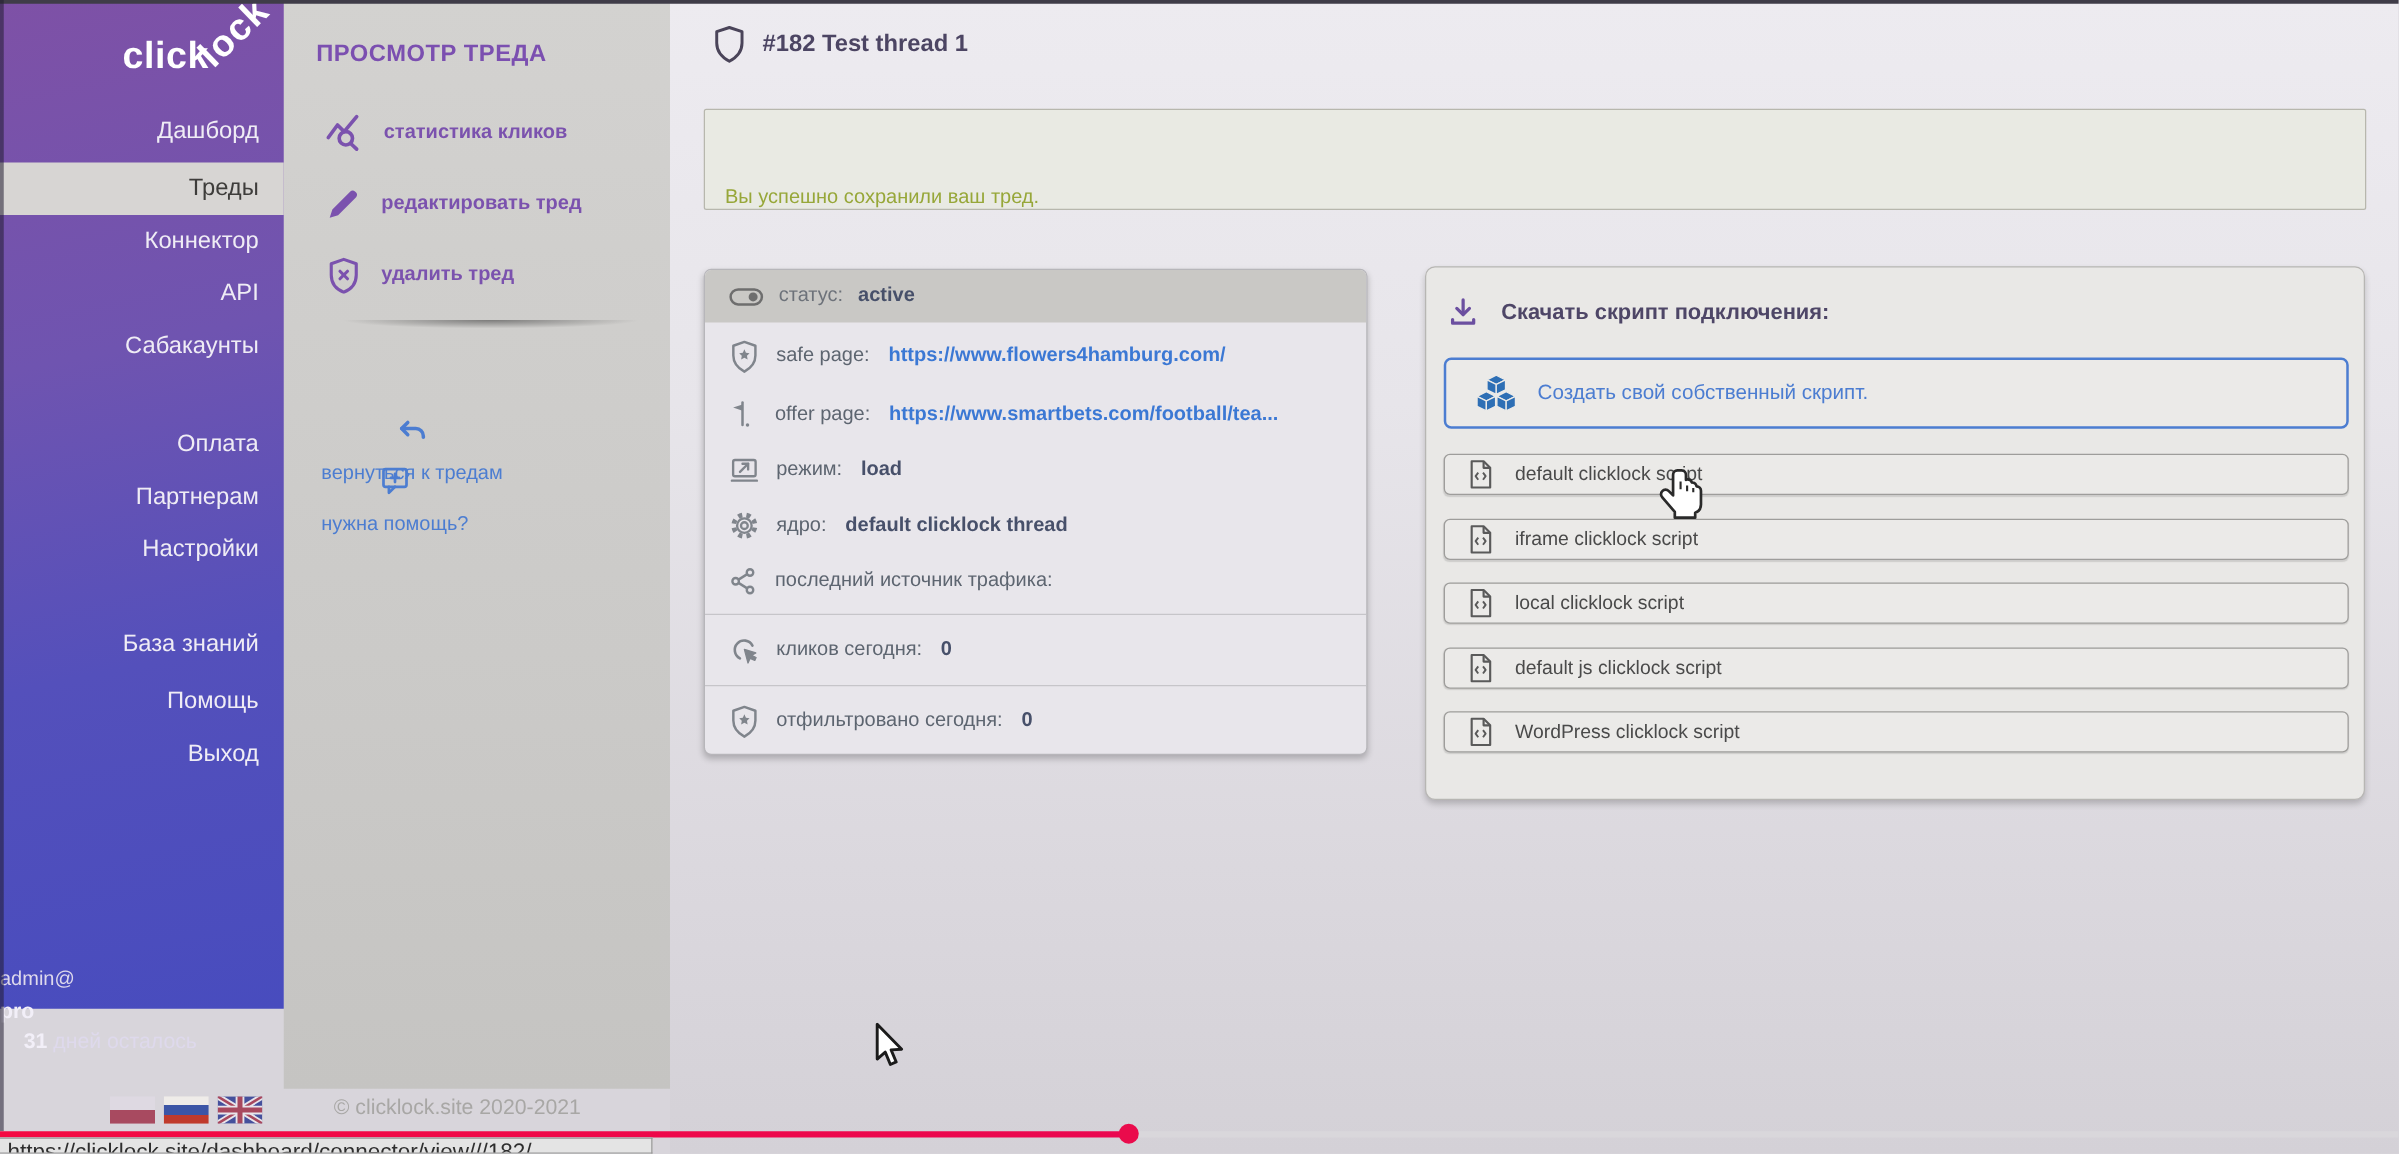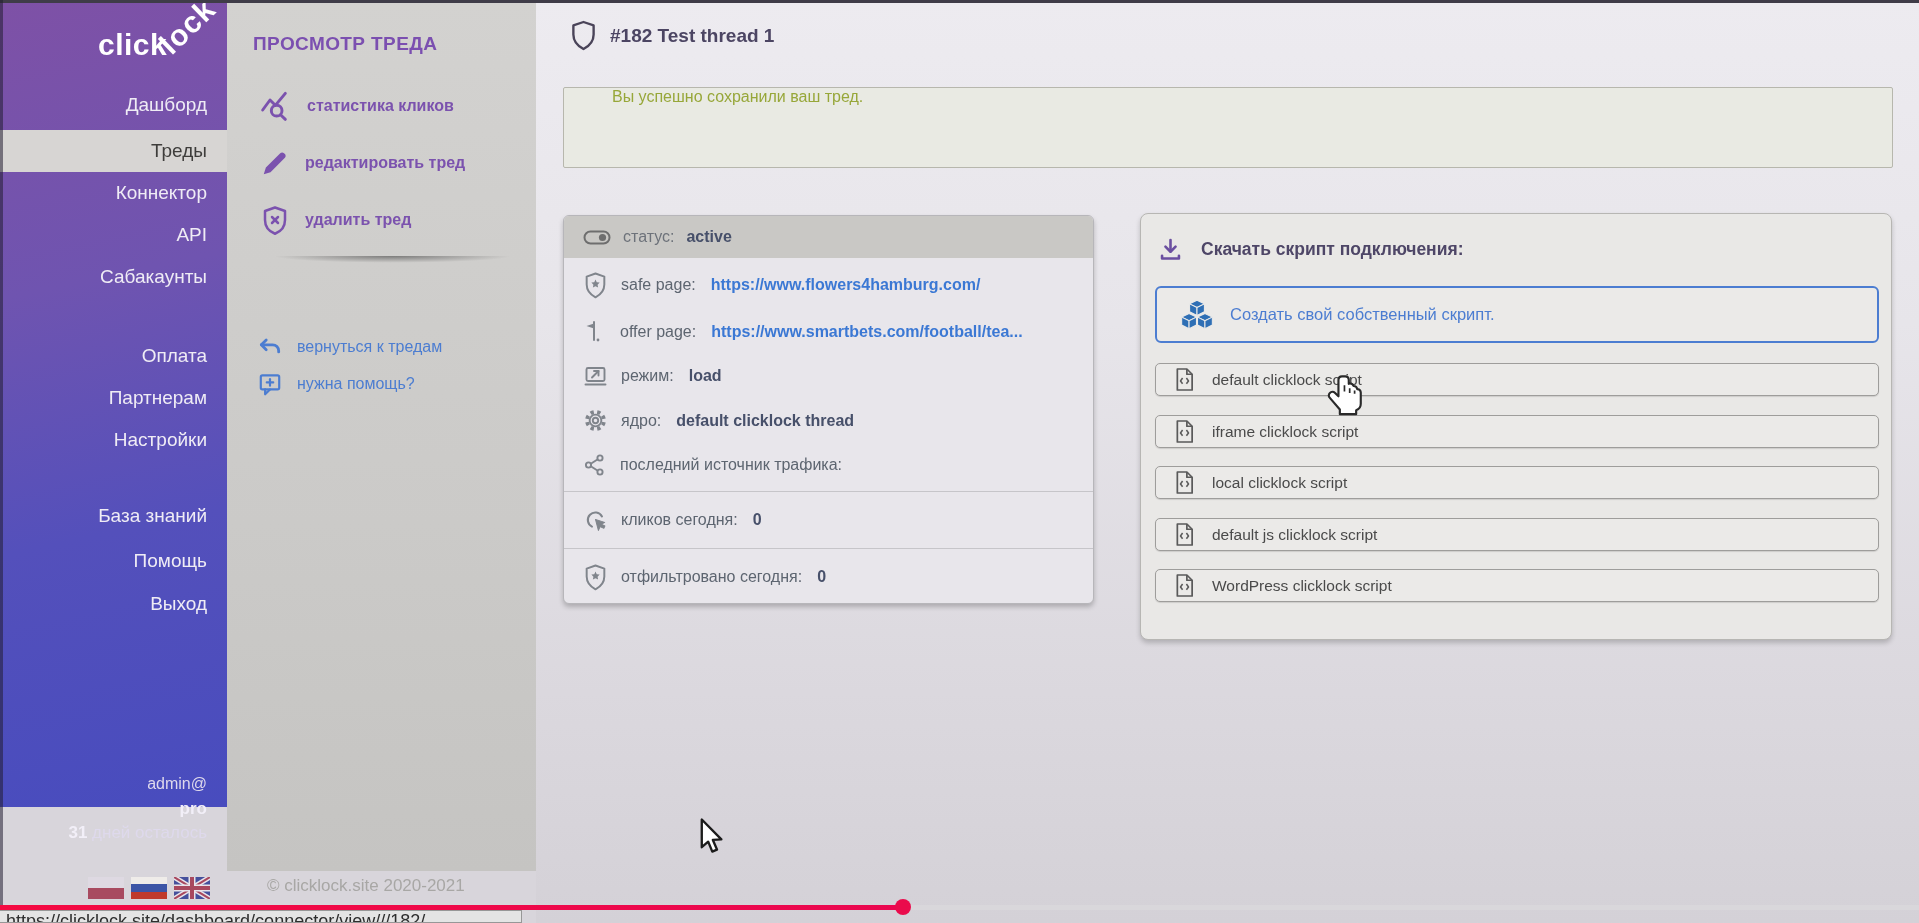"Вы успешно сохранили ваш тред." .alert { align-items: flex-start -> flex-end; padding-left: 48px -> 16px }
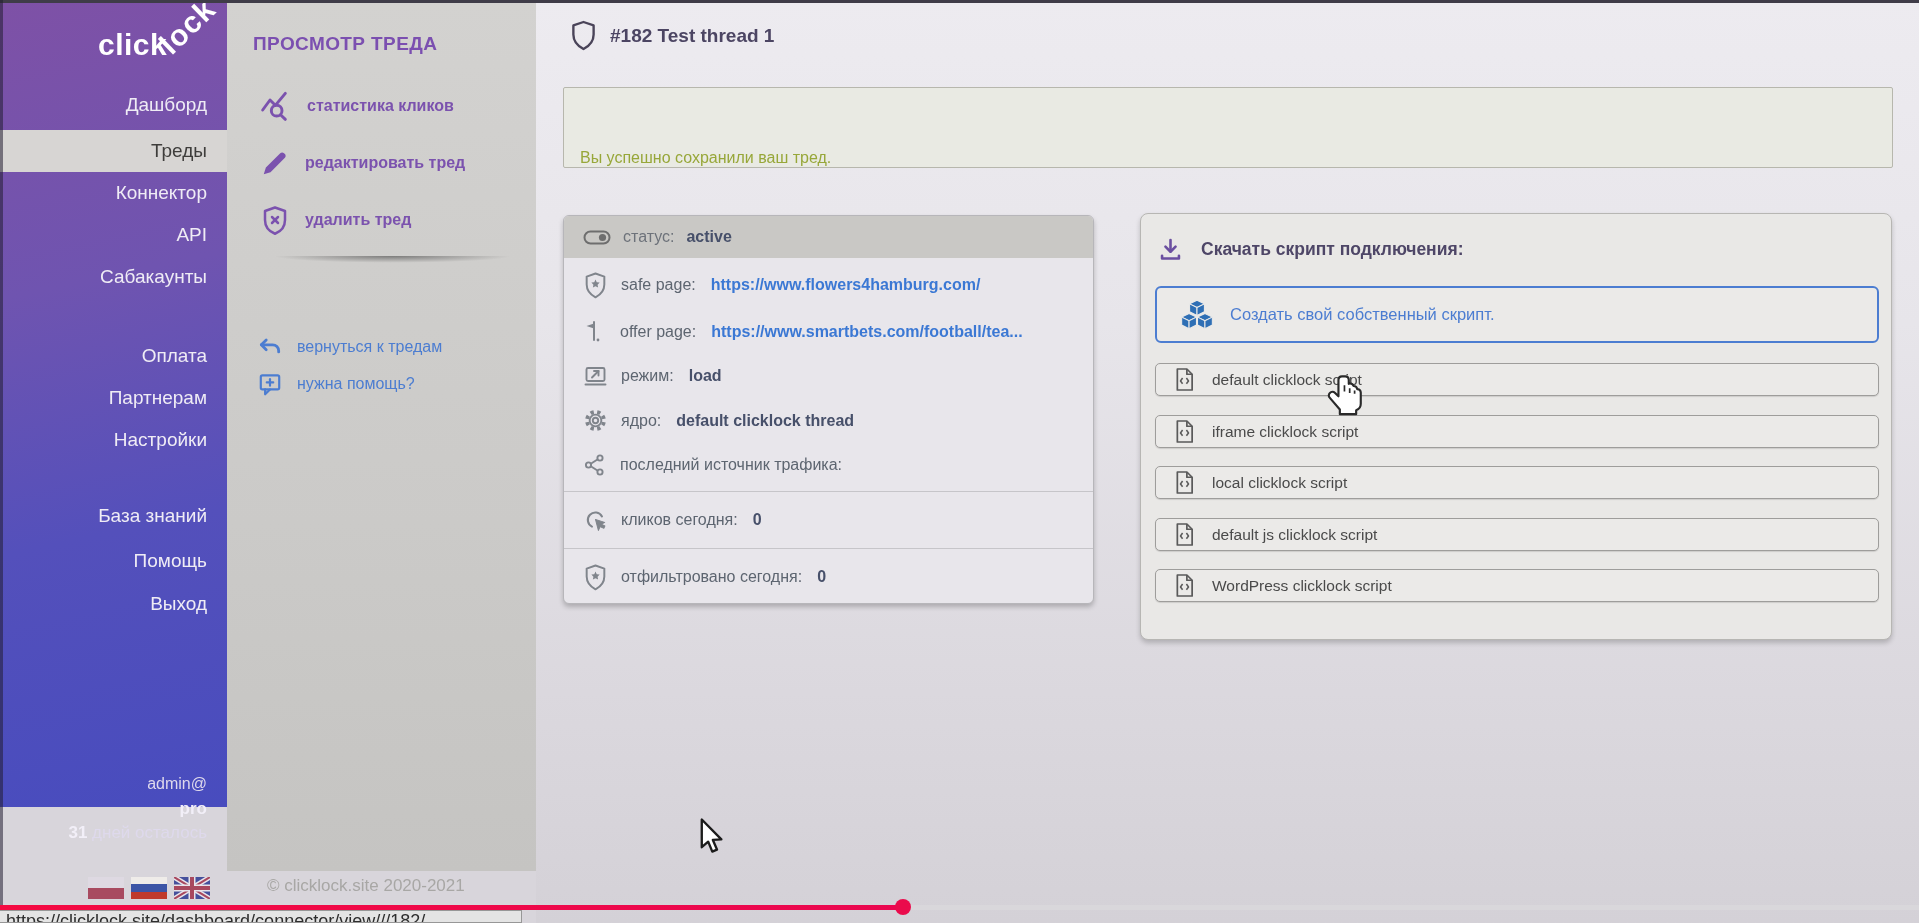"вернуться к тредам" .blue-link { flex-direction: none -> column }
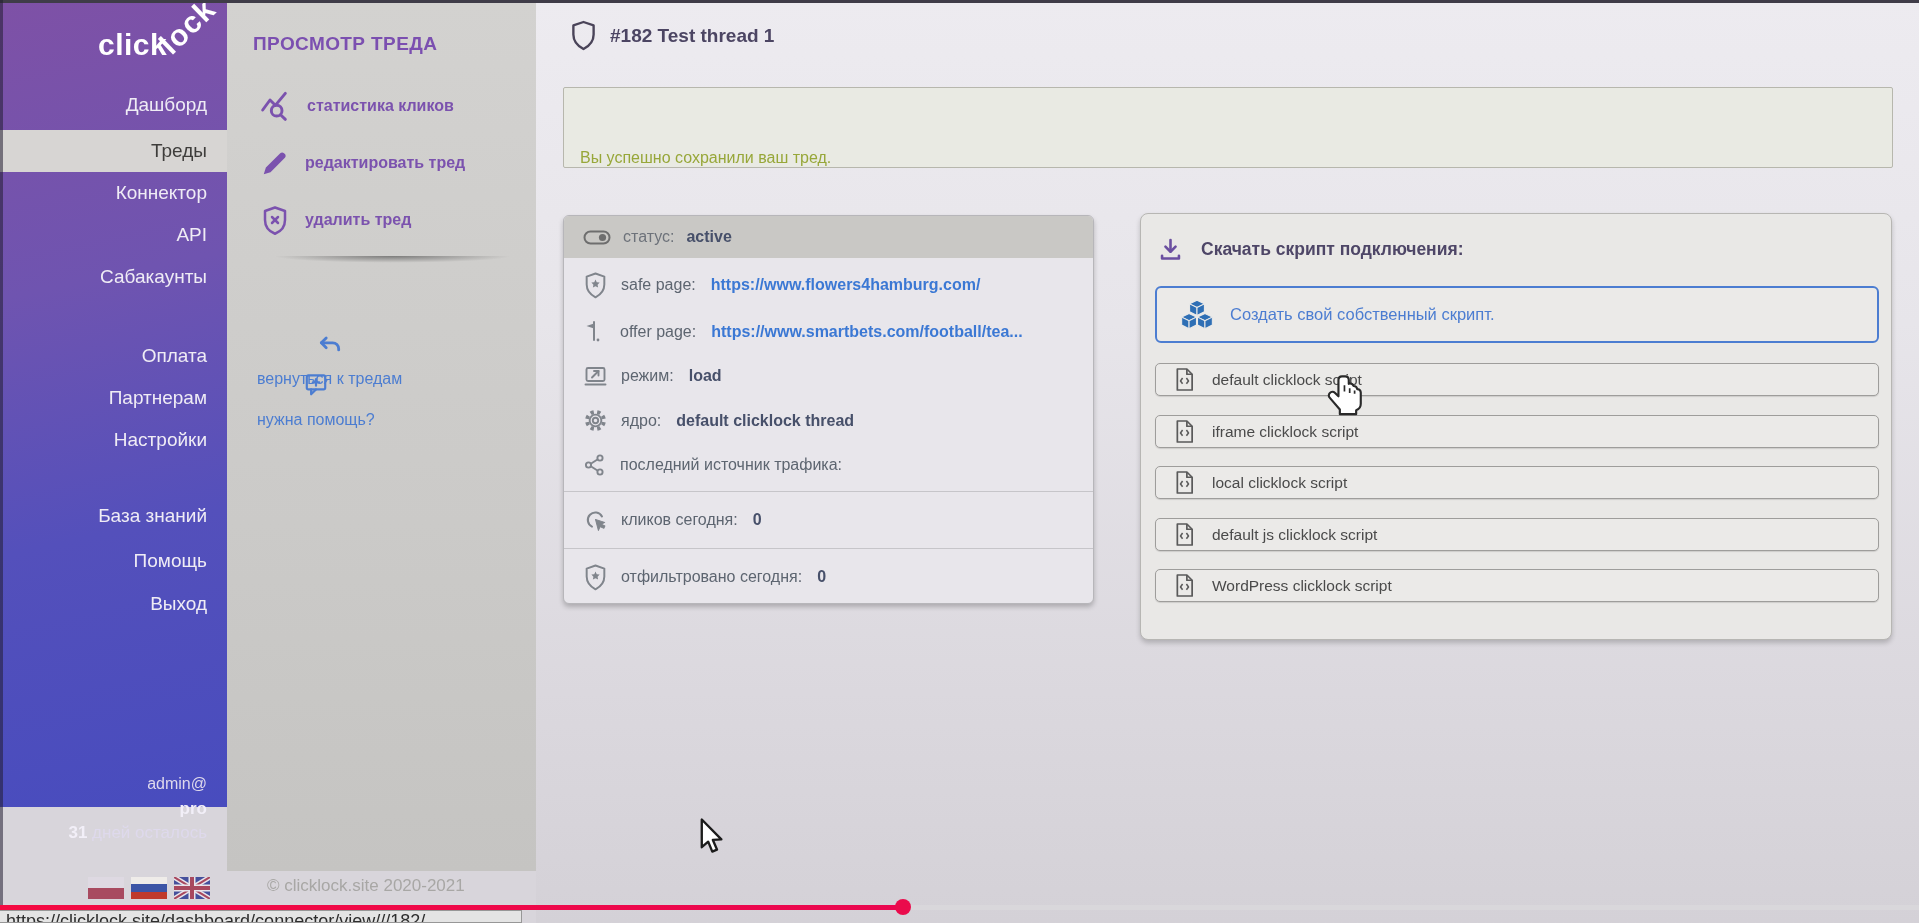"admin@" .acct { text-align: right -> none }
